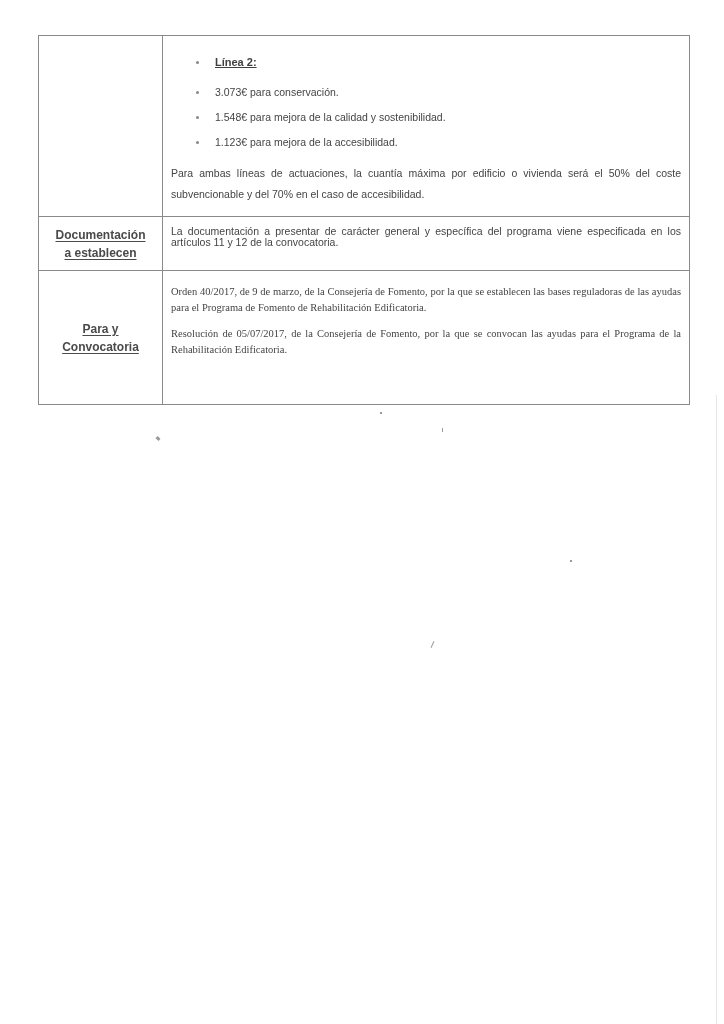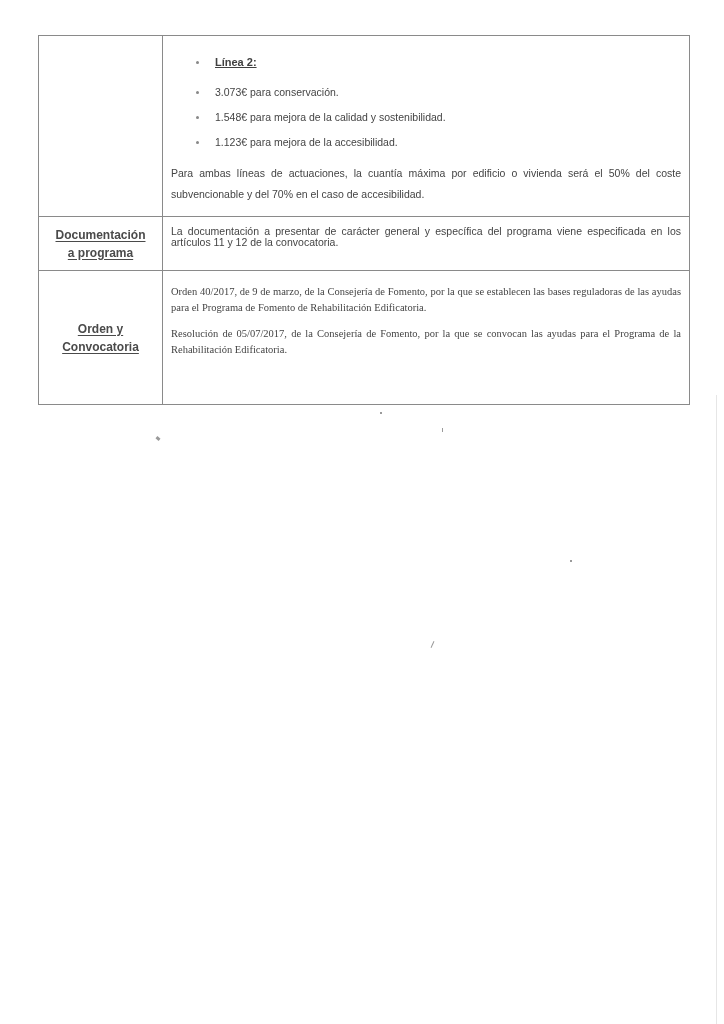"a programa" div.label-text { text: programa -> establecen }
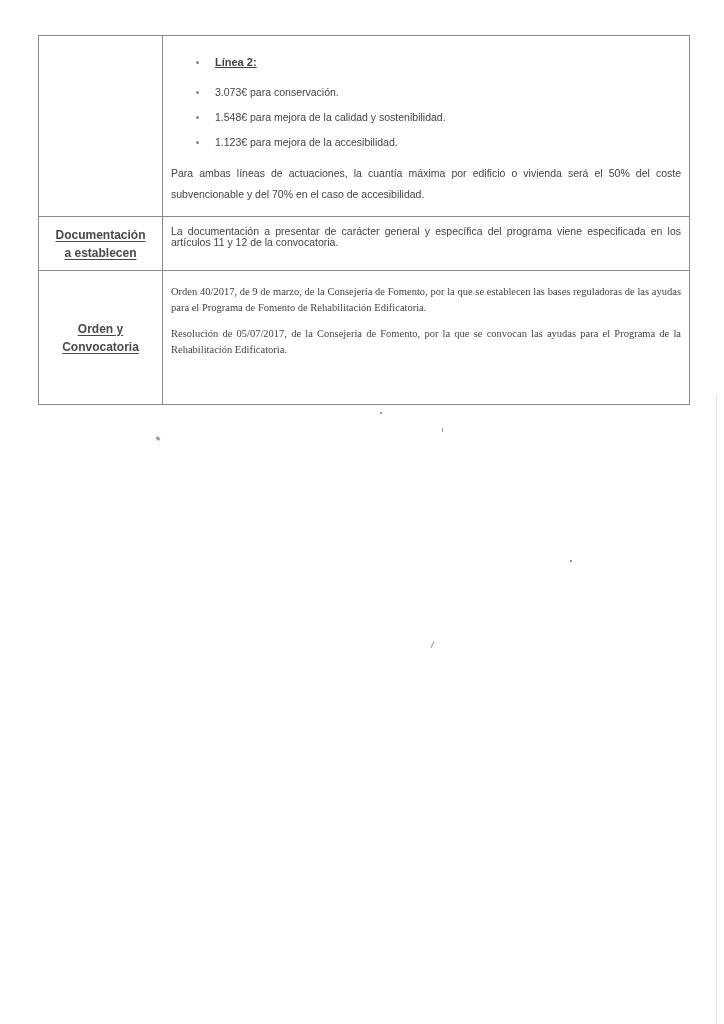"Orden y" div.label-text { text: Orden -> Para }
